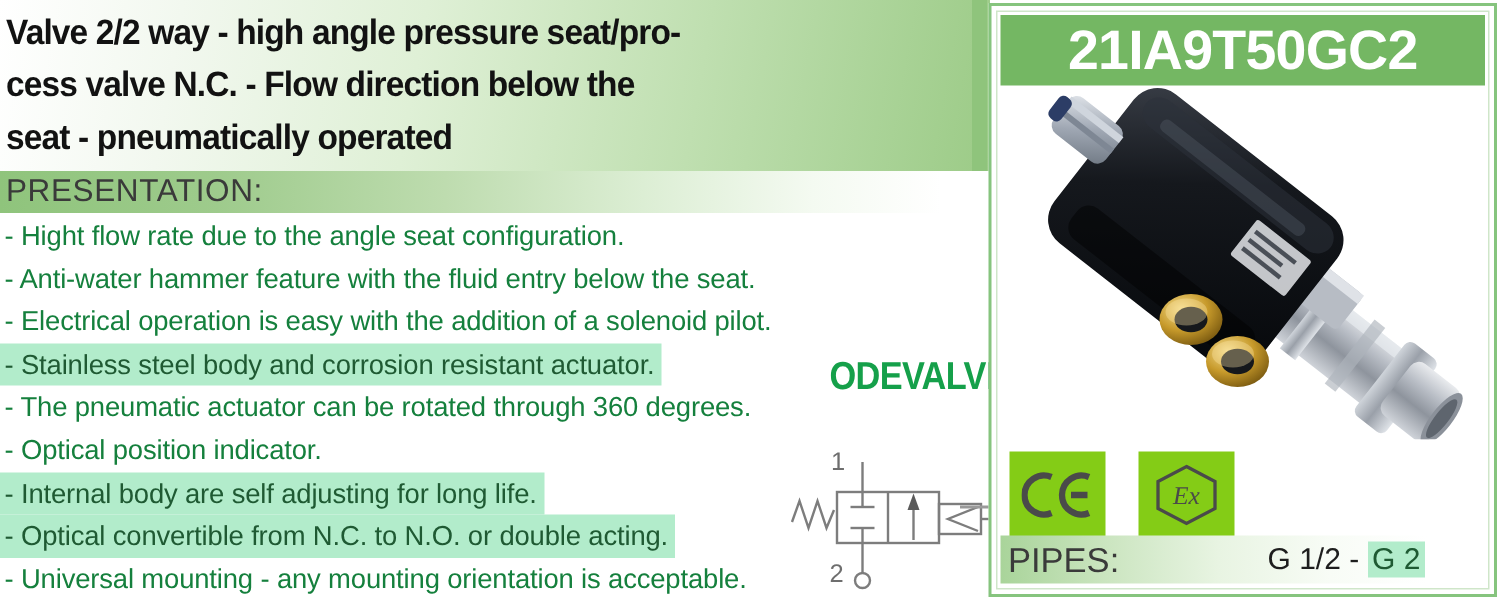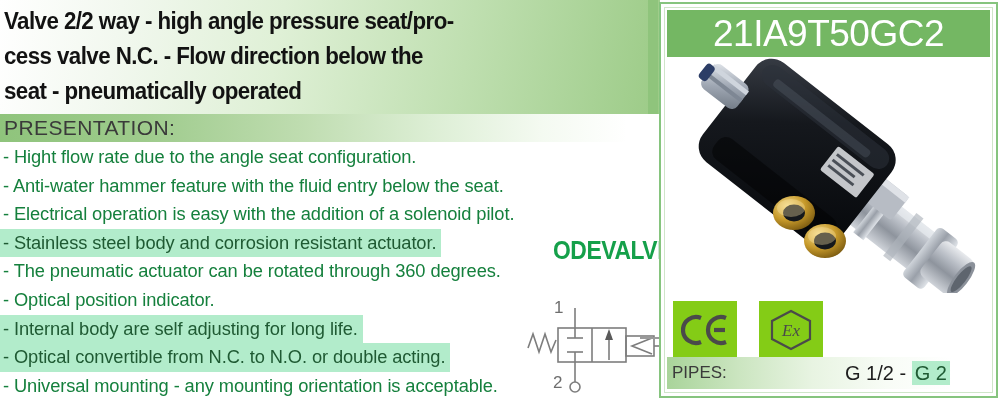"21IA9T50GC2" #code-text { font-weight: normal -> bold }
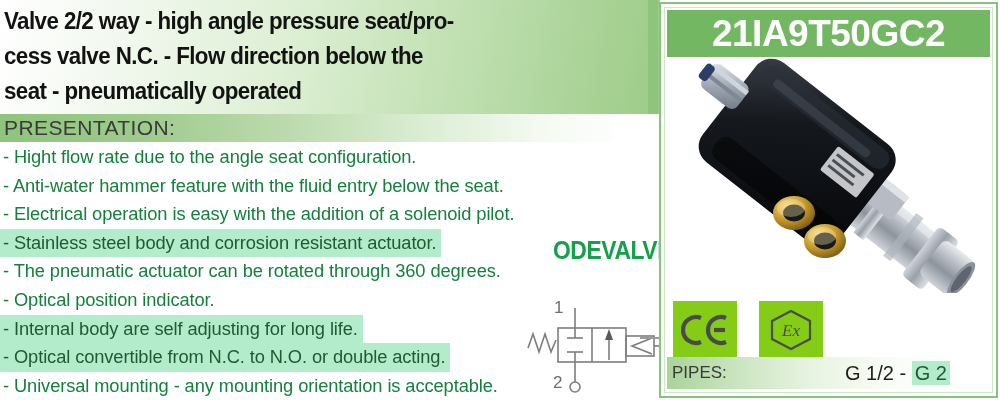"PIPES:" #pipes-label { font-size: 17px -> 23px }
